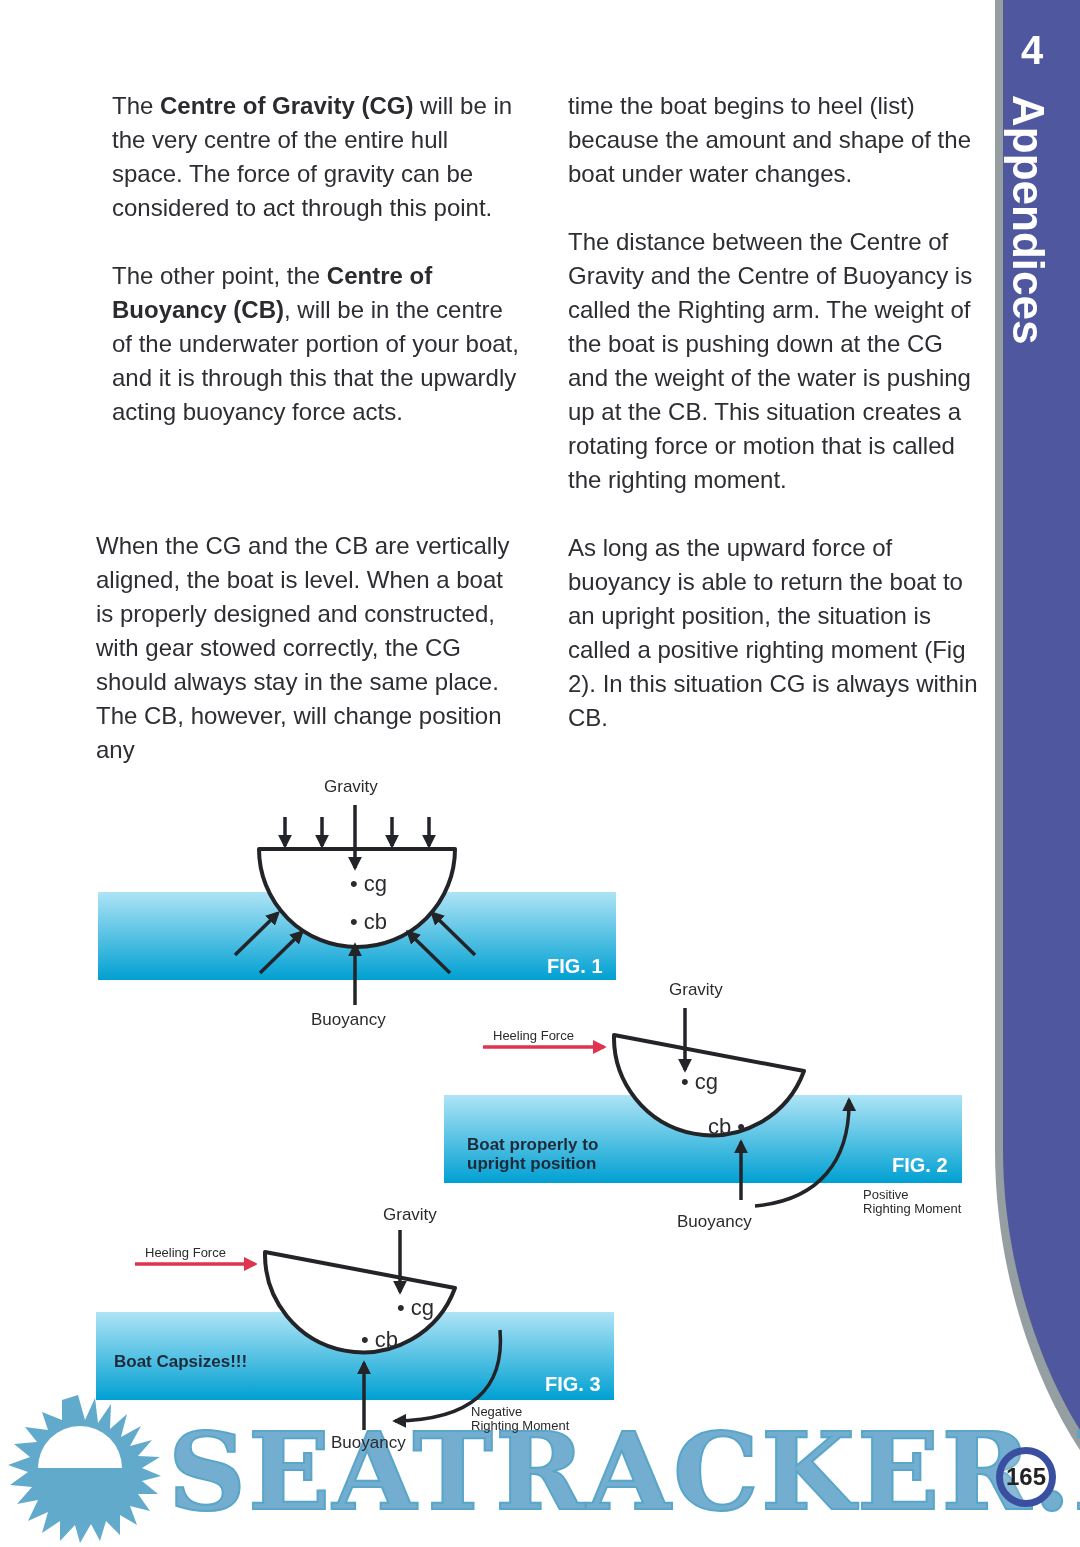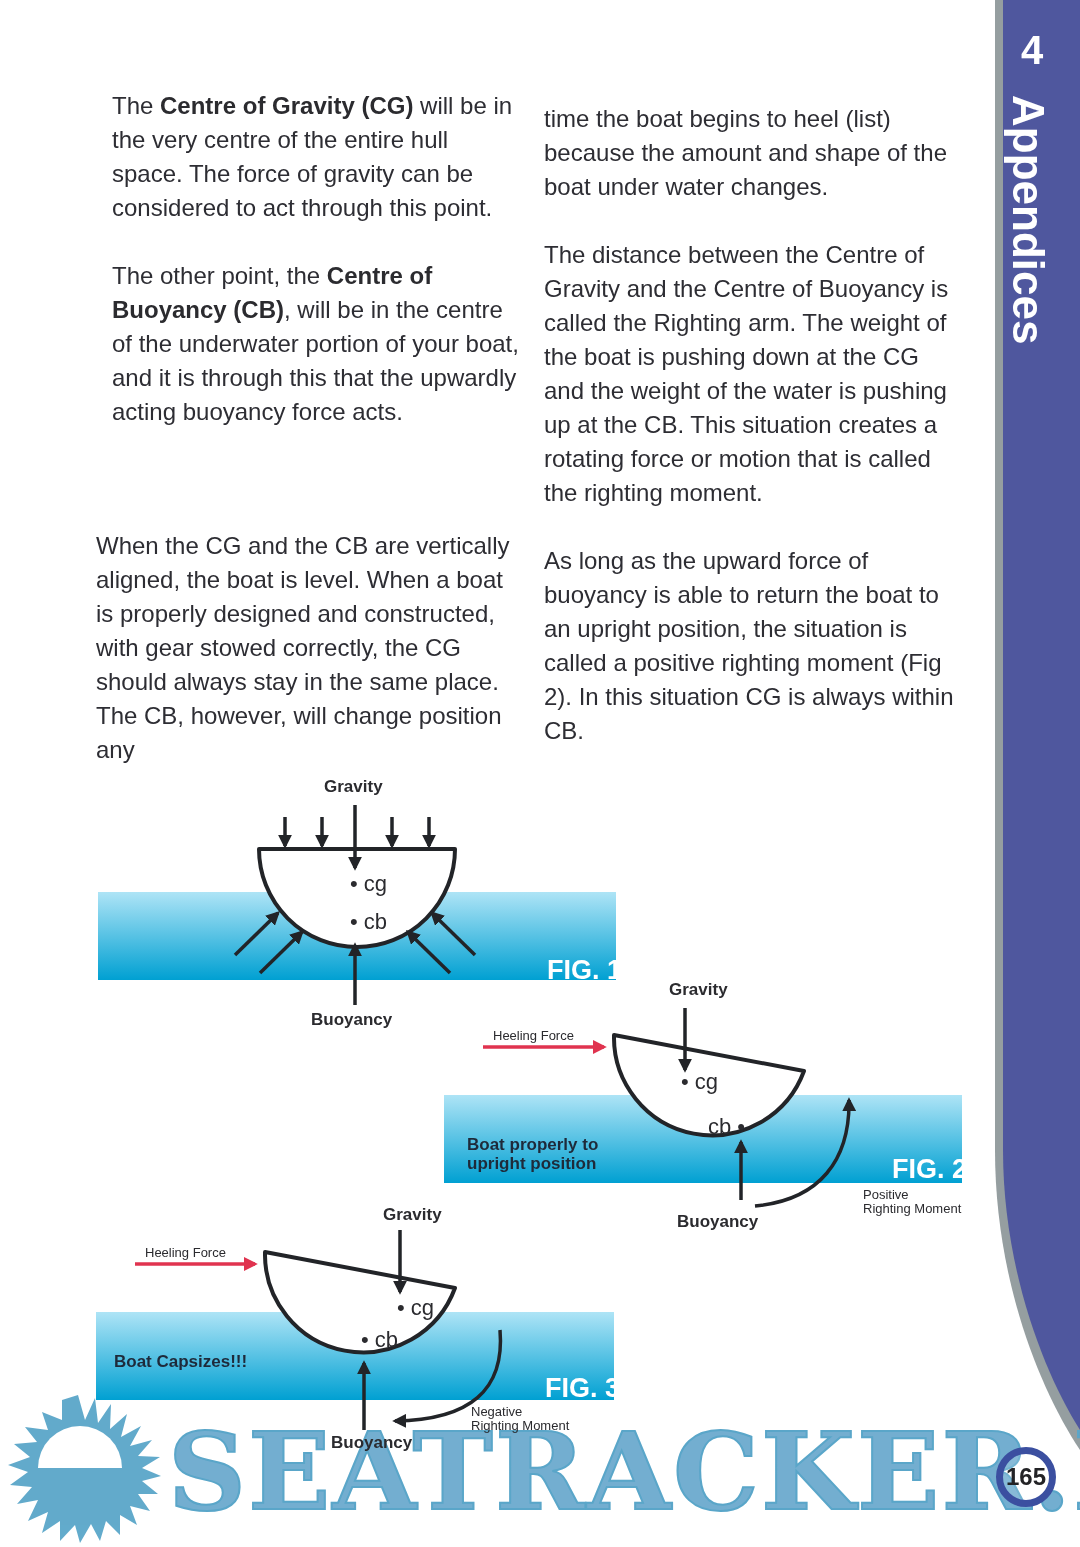"time the boat begins to" .col-right { left: 544px -> 568px; margin-top: 13px -> none }
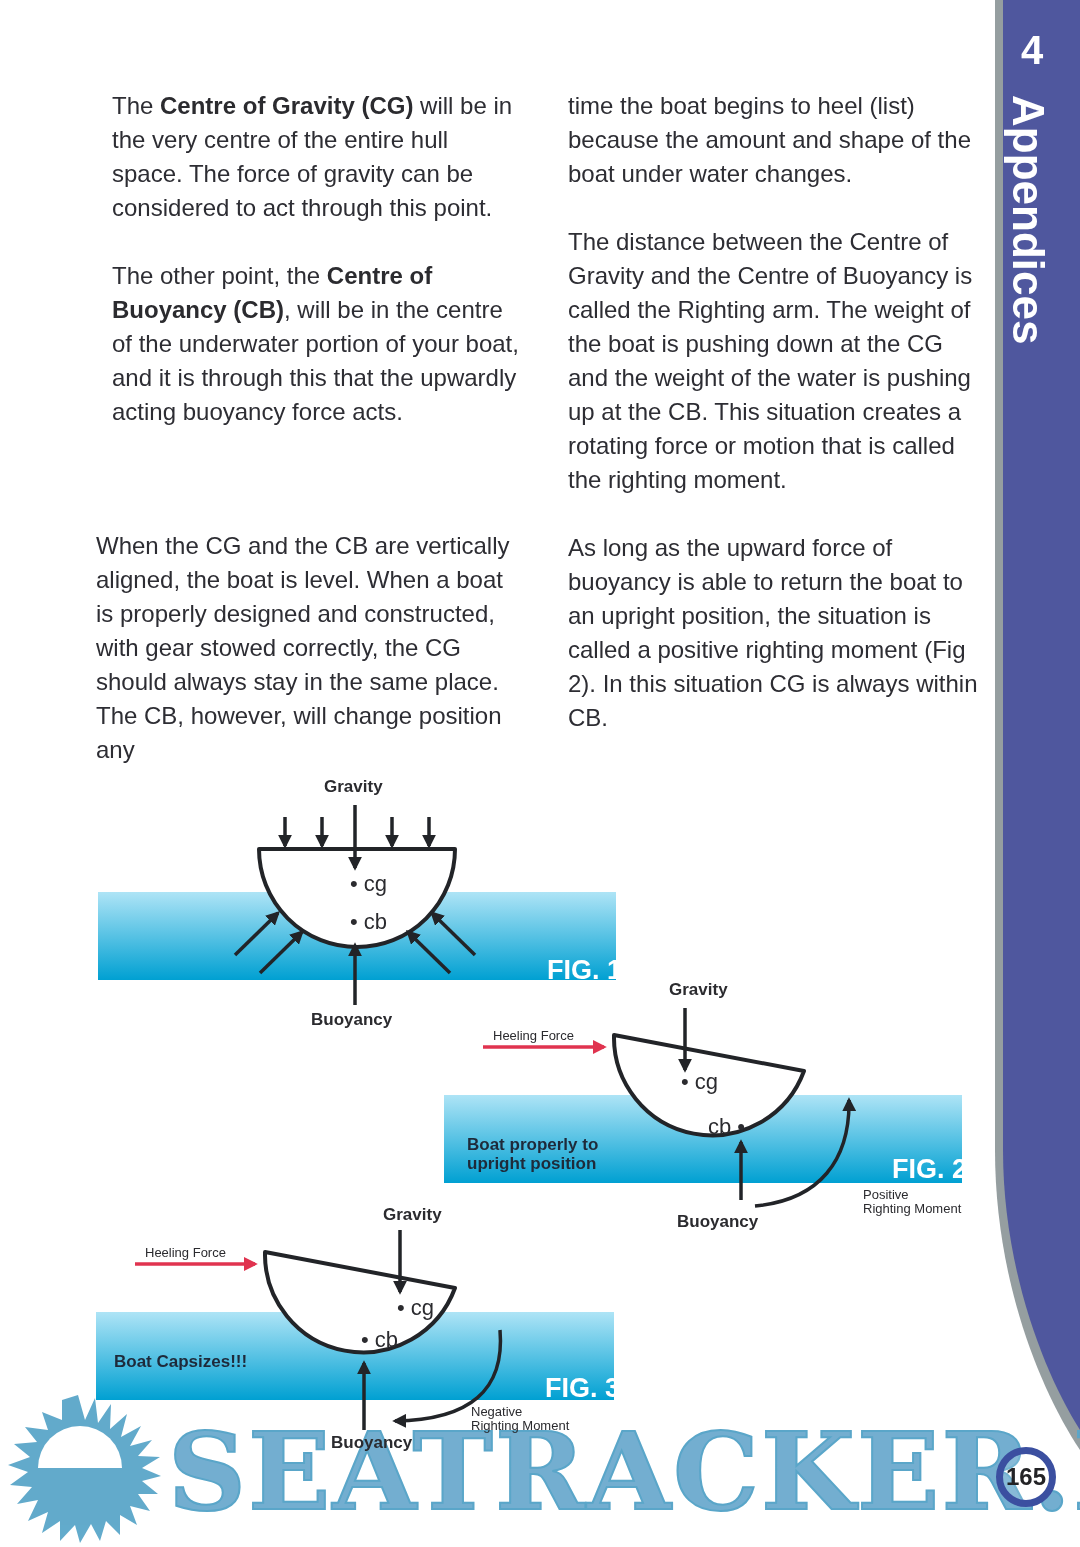"Gravity" .lbl-bold { font-weight: bold -> normal }
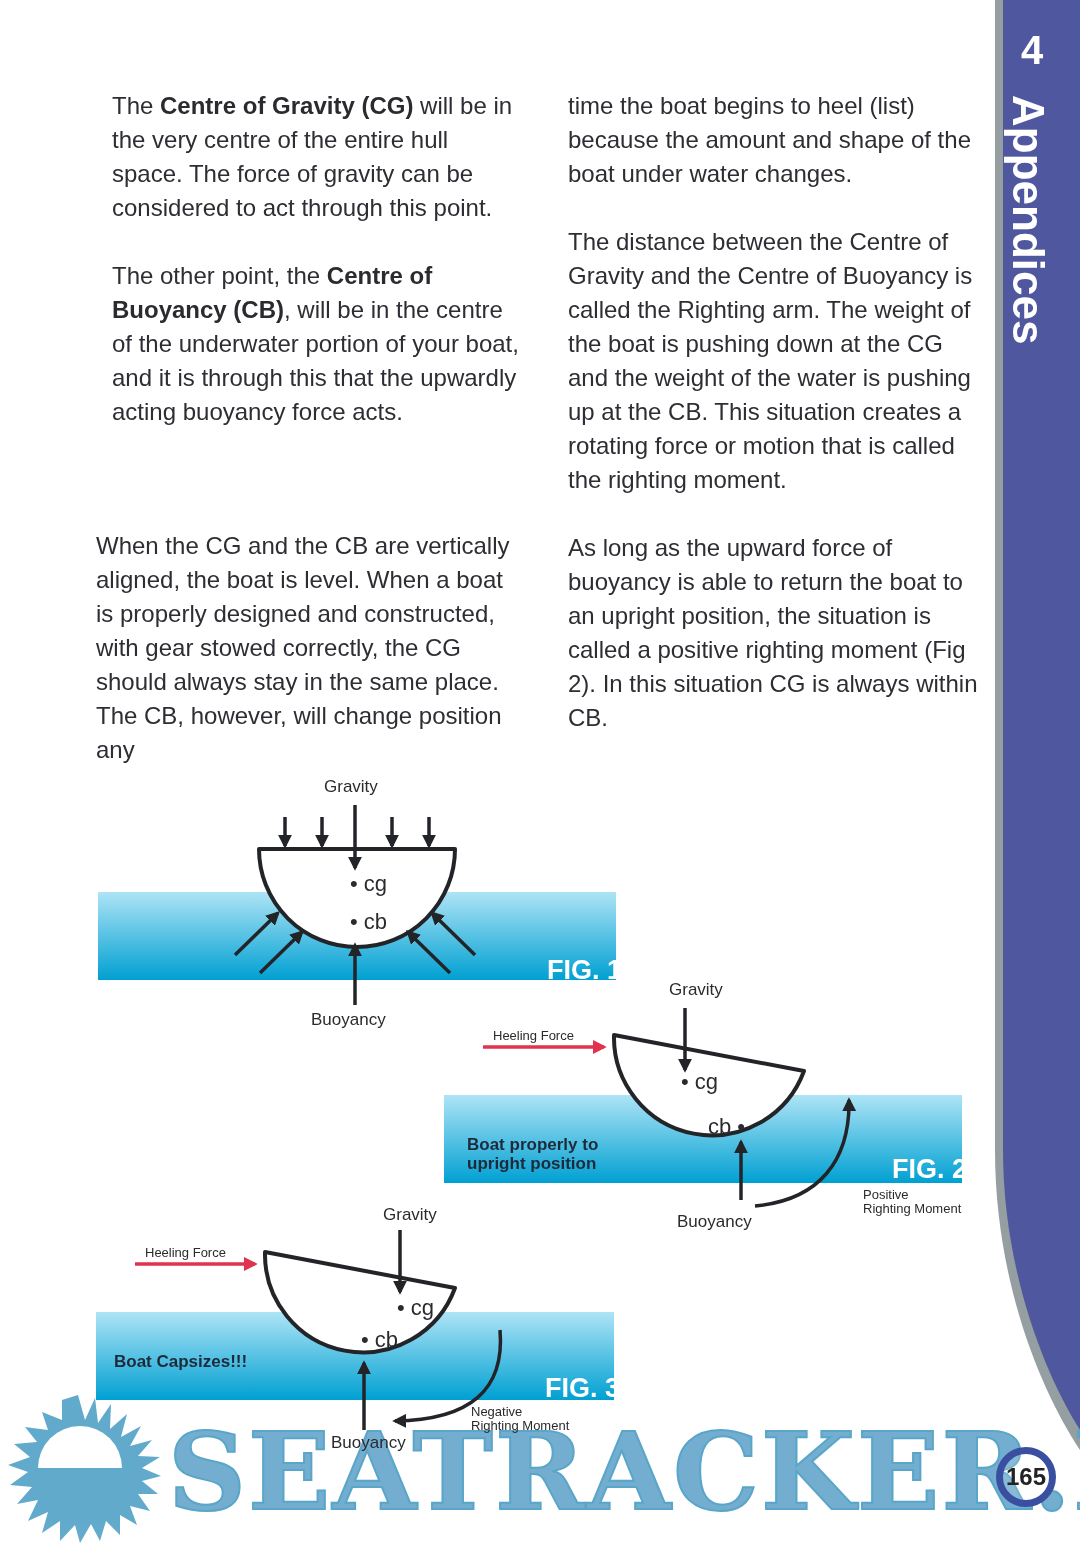"FIG. 1" .lbl-fig { font-size: 27px -> 20px }
